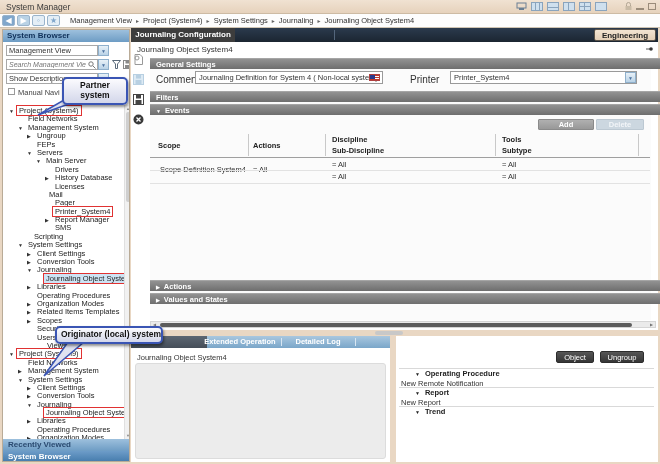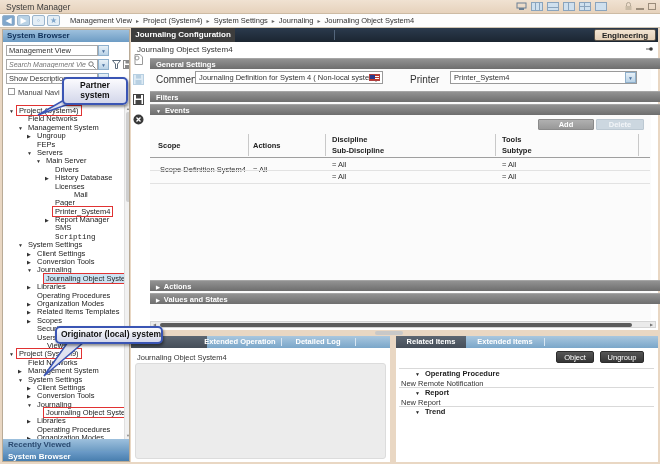"Mail" div.trow { padding-left: 60px -> 35px }
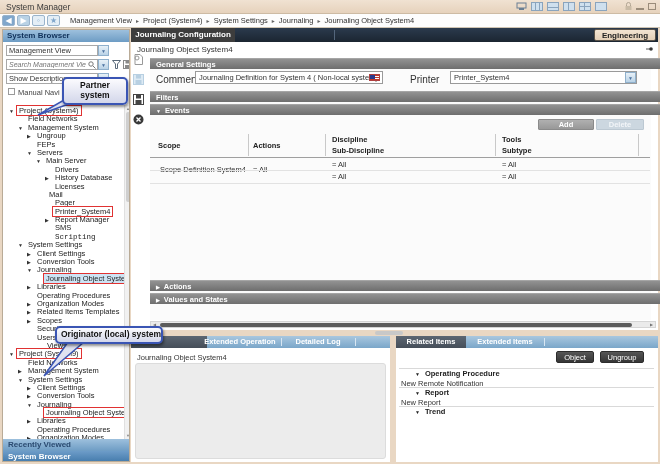"Scripting" div.trow { font-family: Liberation Mono, monospace -> none; padding-left: 41px -> 20px }
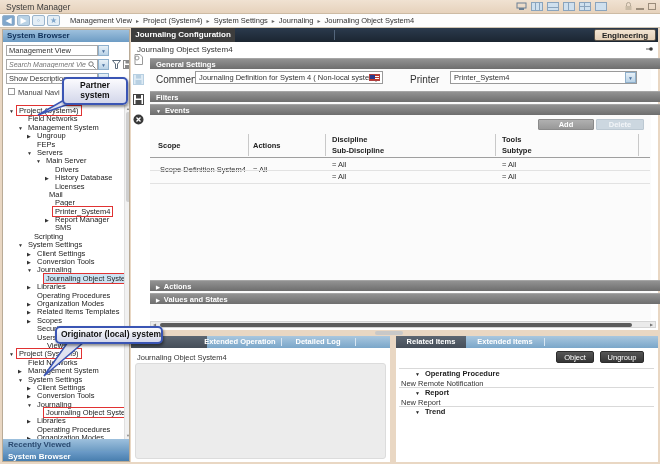"Related Items" div.btabs { html: <div> <div>Related Items</div> <div>Extended Items</div> <div></div> </div> -> none }
